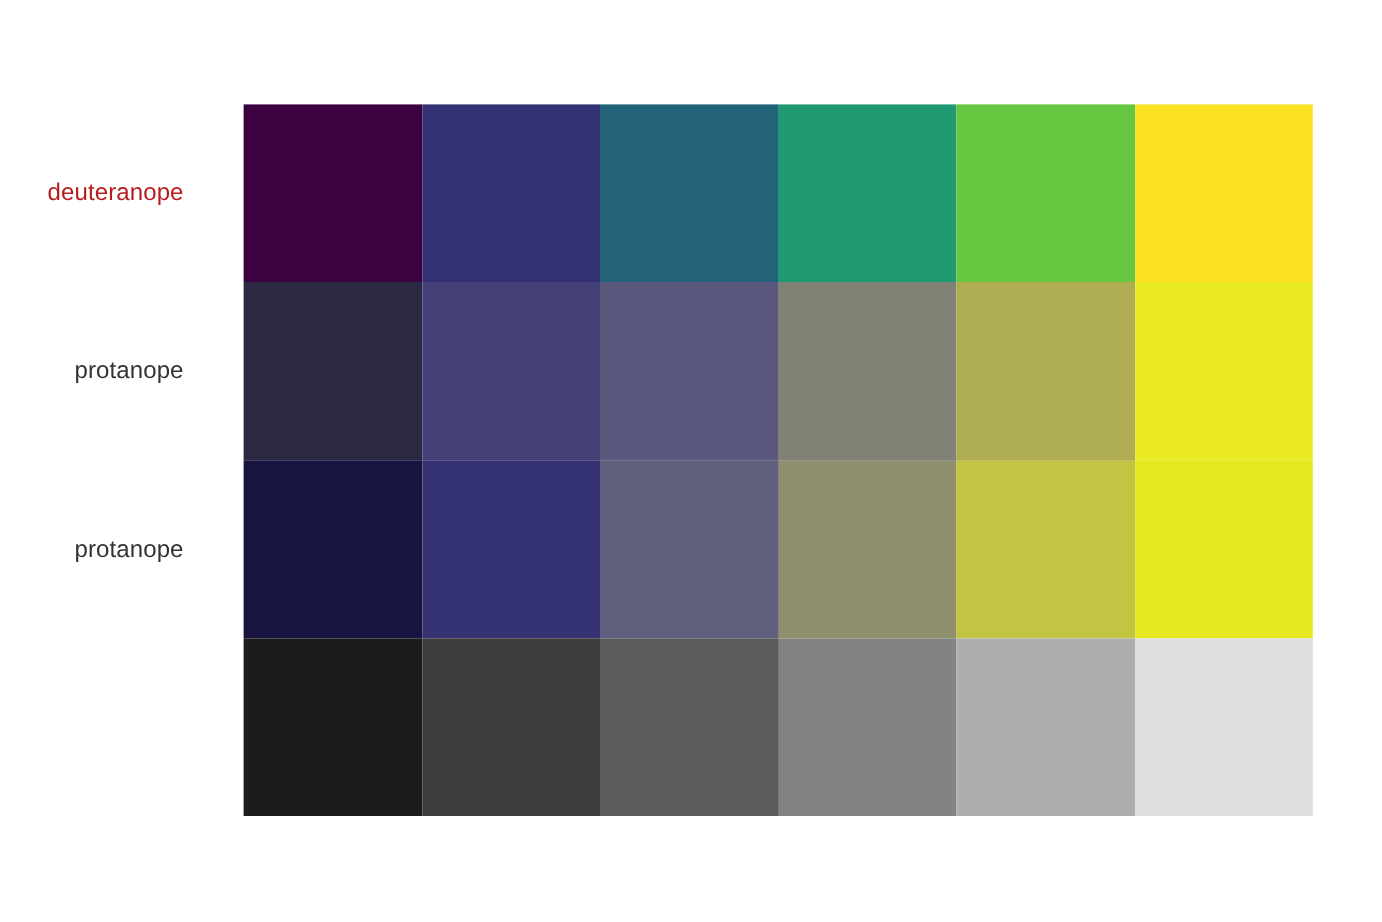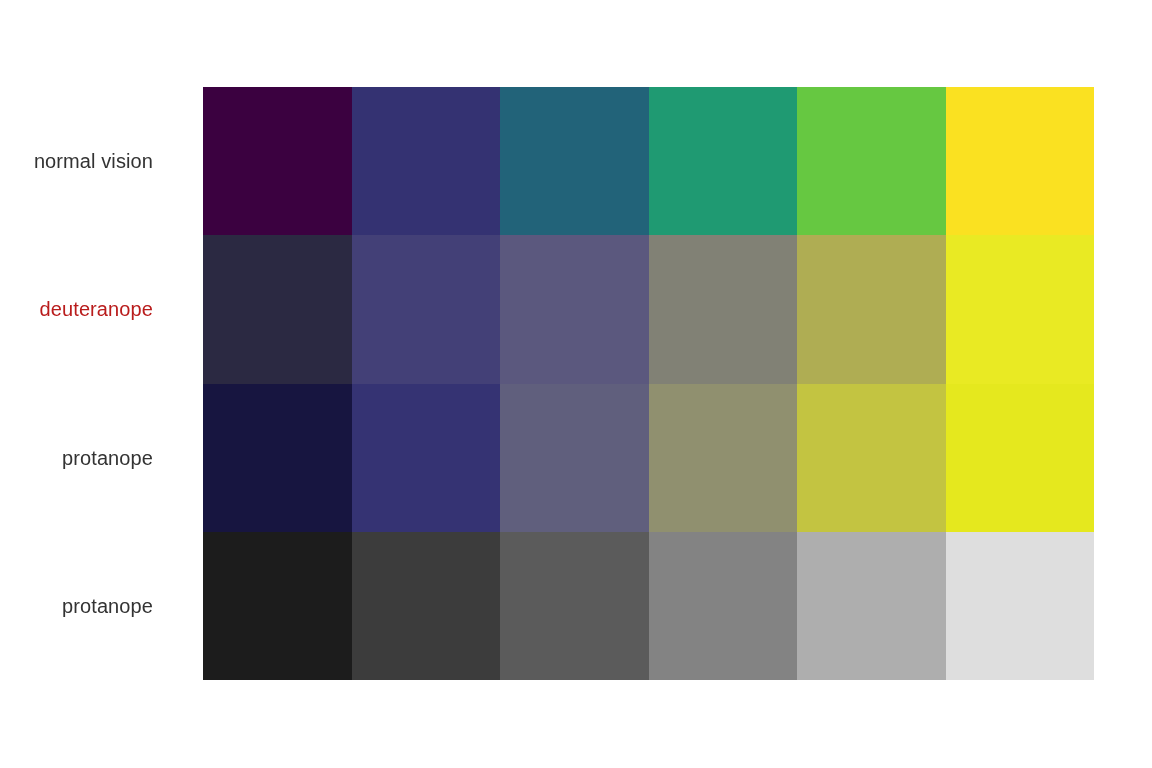"normal vision" div.row-label { html: <div>normal vision</div> -> none }
